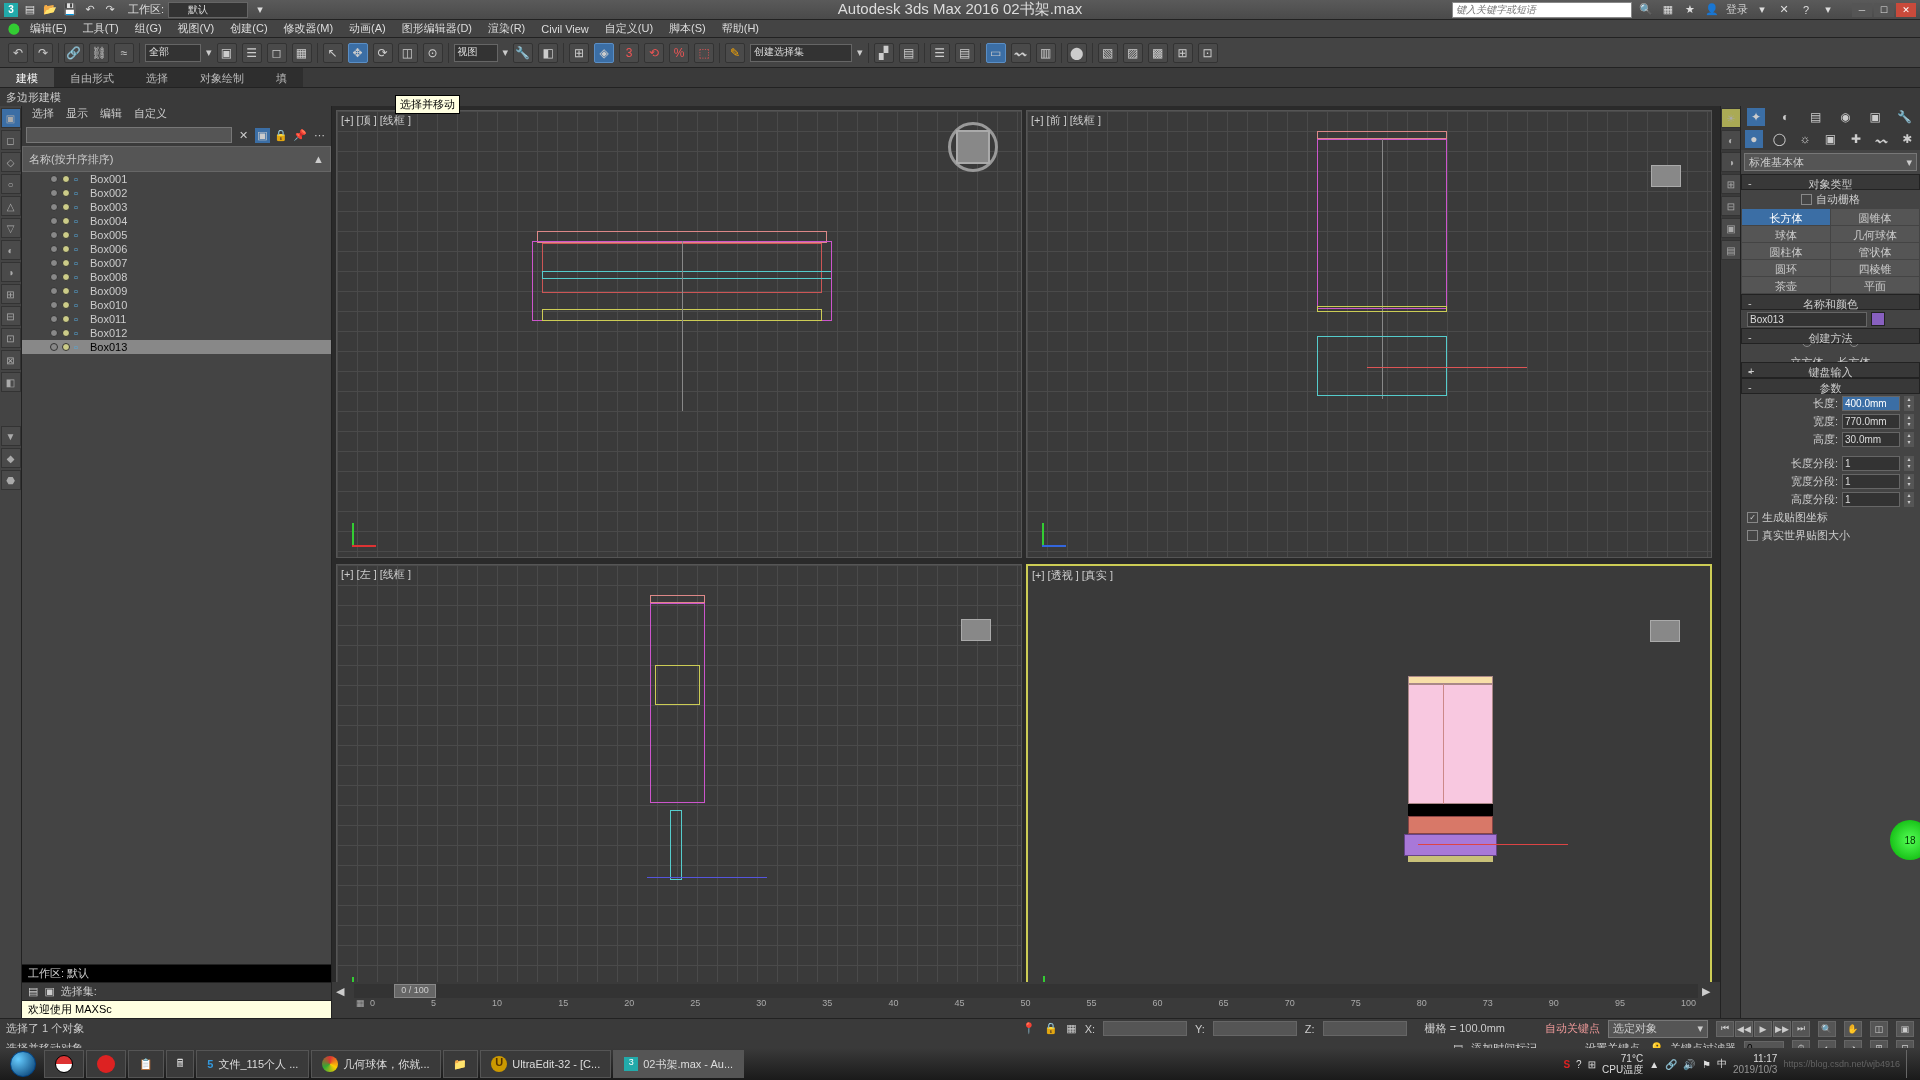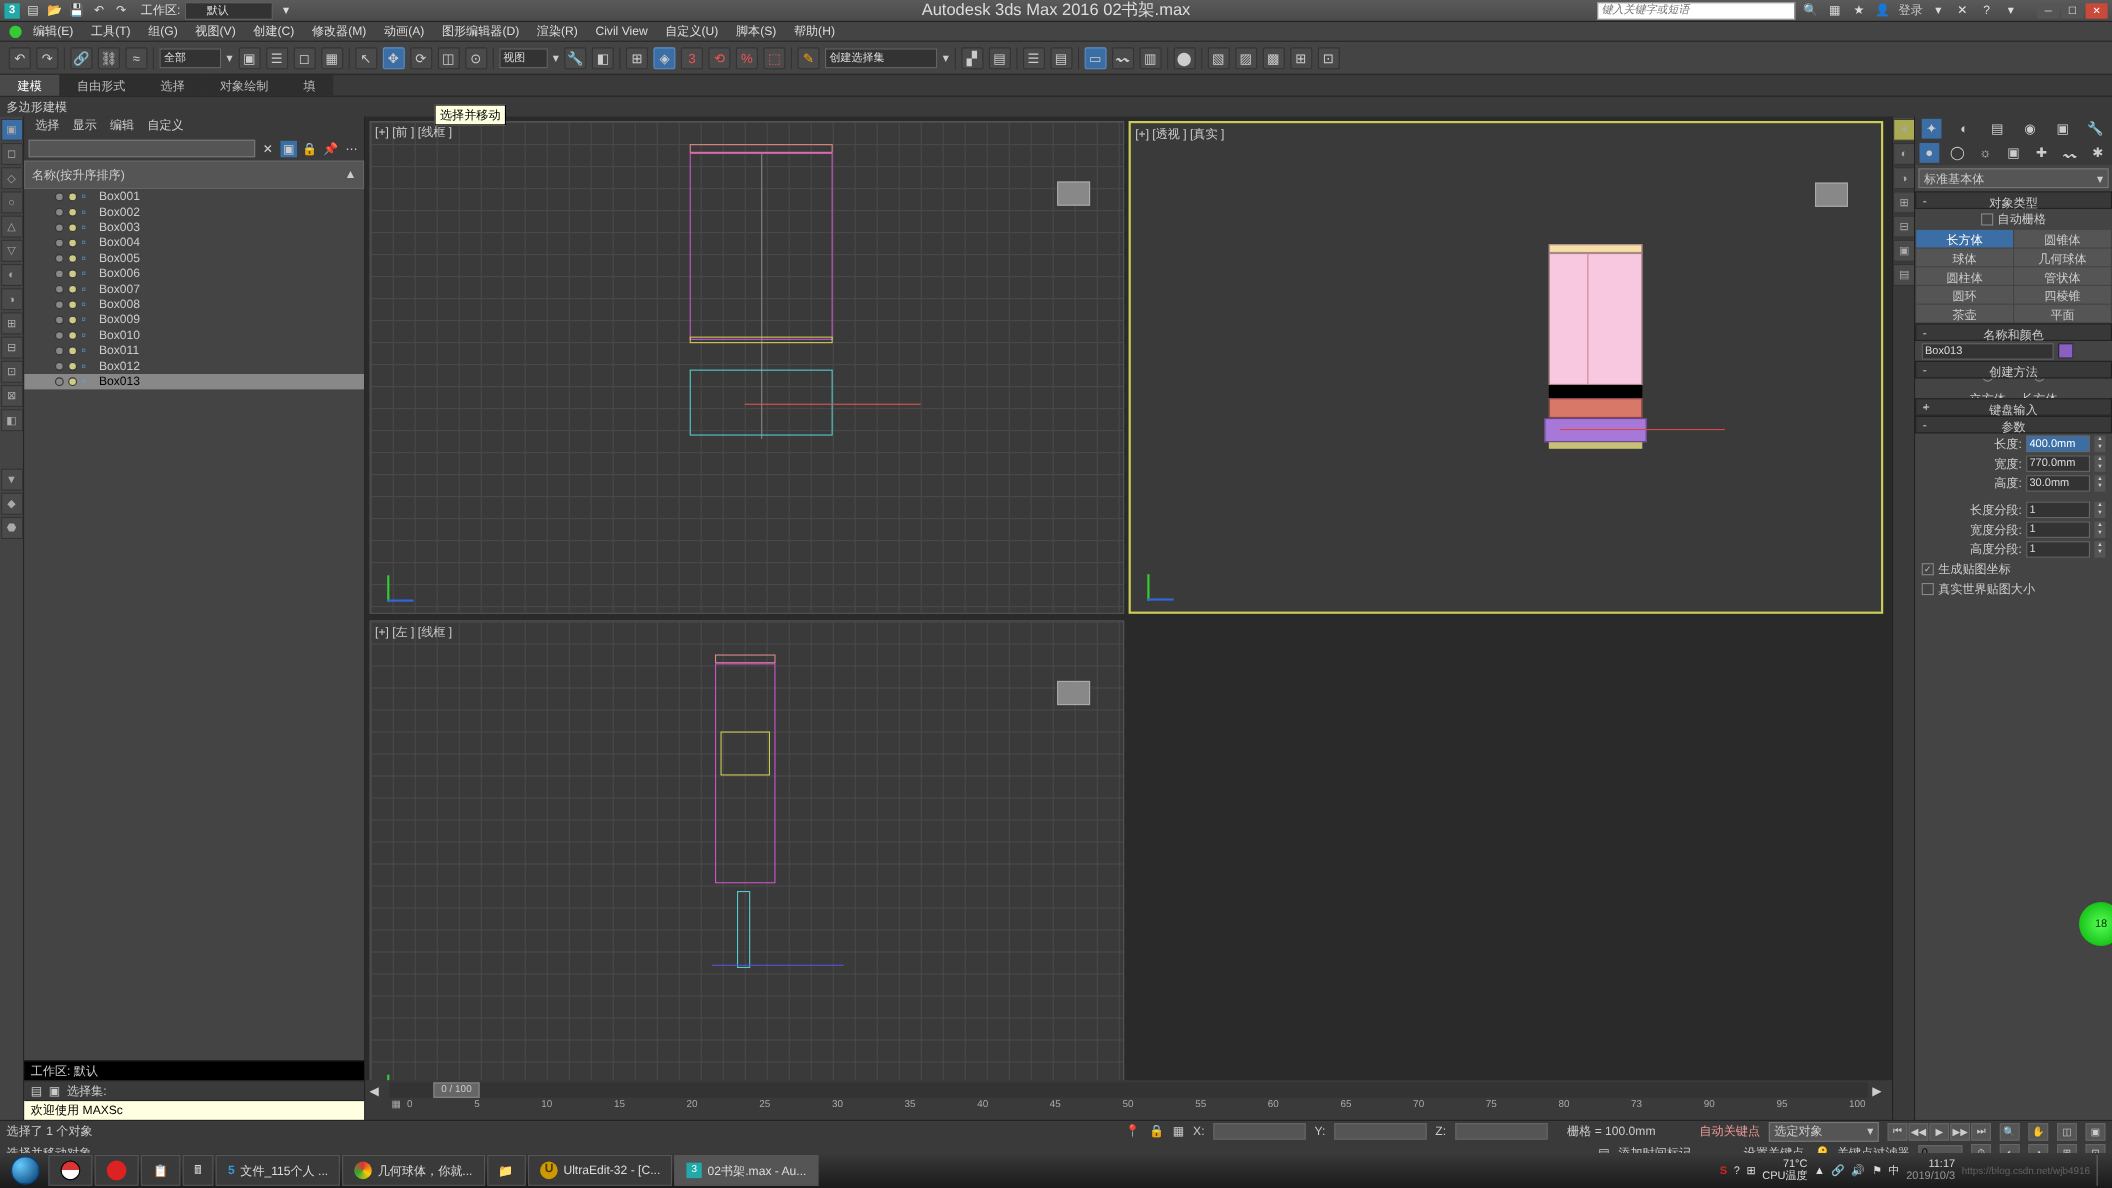"[+] [顶 ] [线框 ]" div.viewport { html: none -> <div> <div></div> <div>[+] [顶 ] [线框 ]</div> <div> <div> <div></div> </div> </div> <div></div> <div></div> <div></div> <div></div> <div></div> <div></div> <div> <div></div> <div></div> </div> </div> }
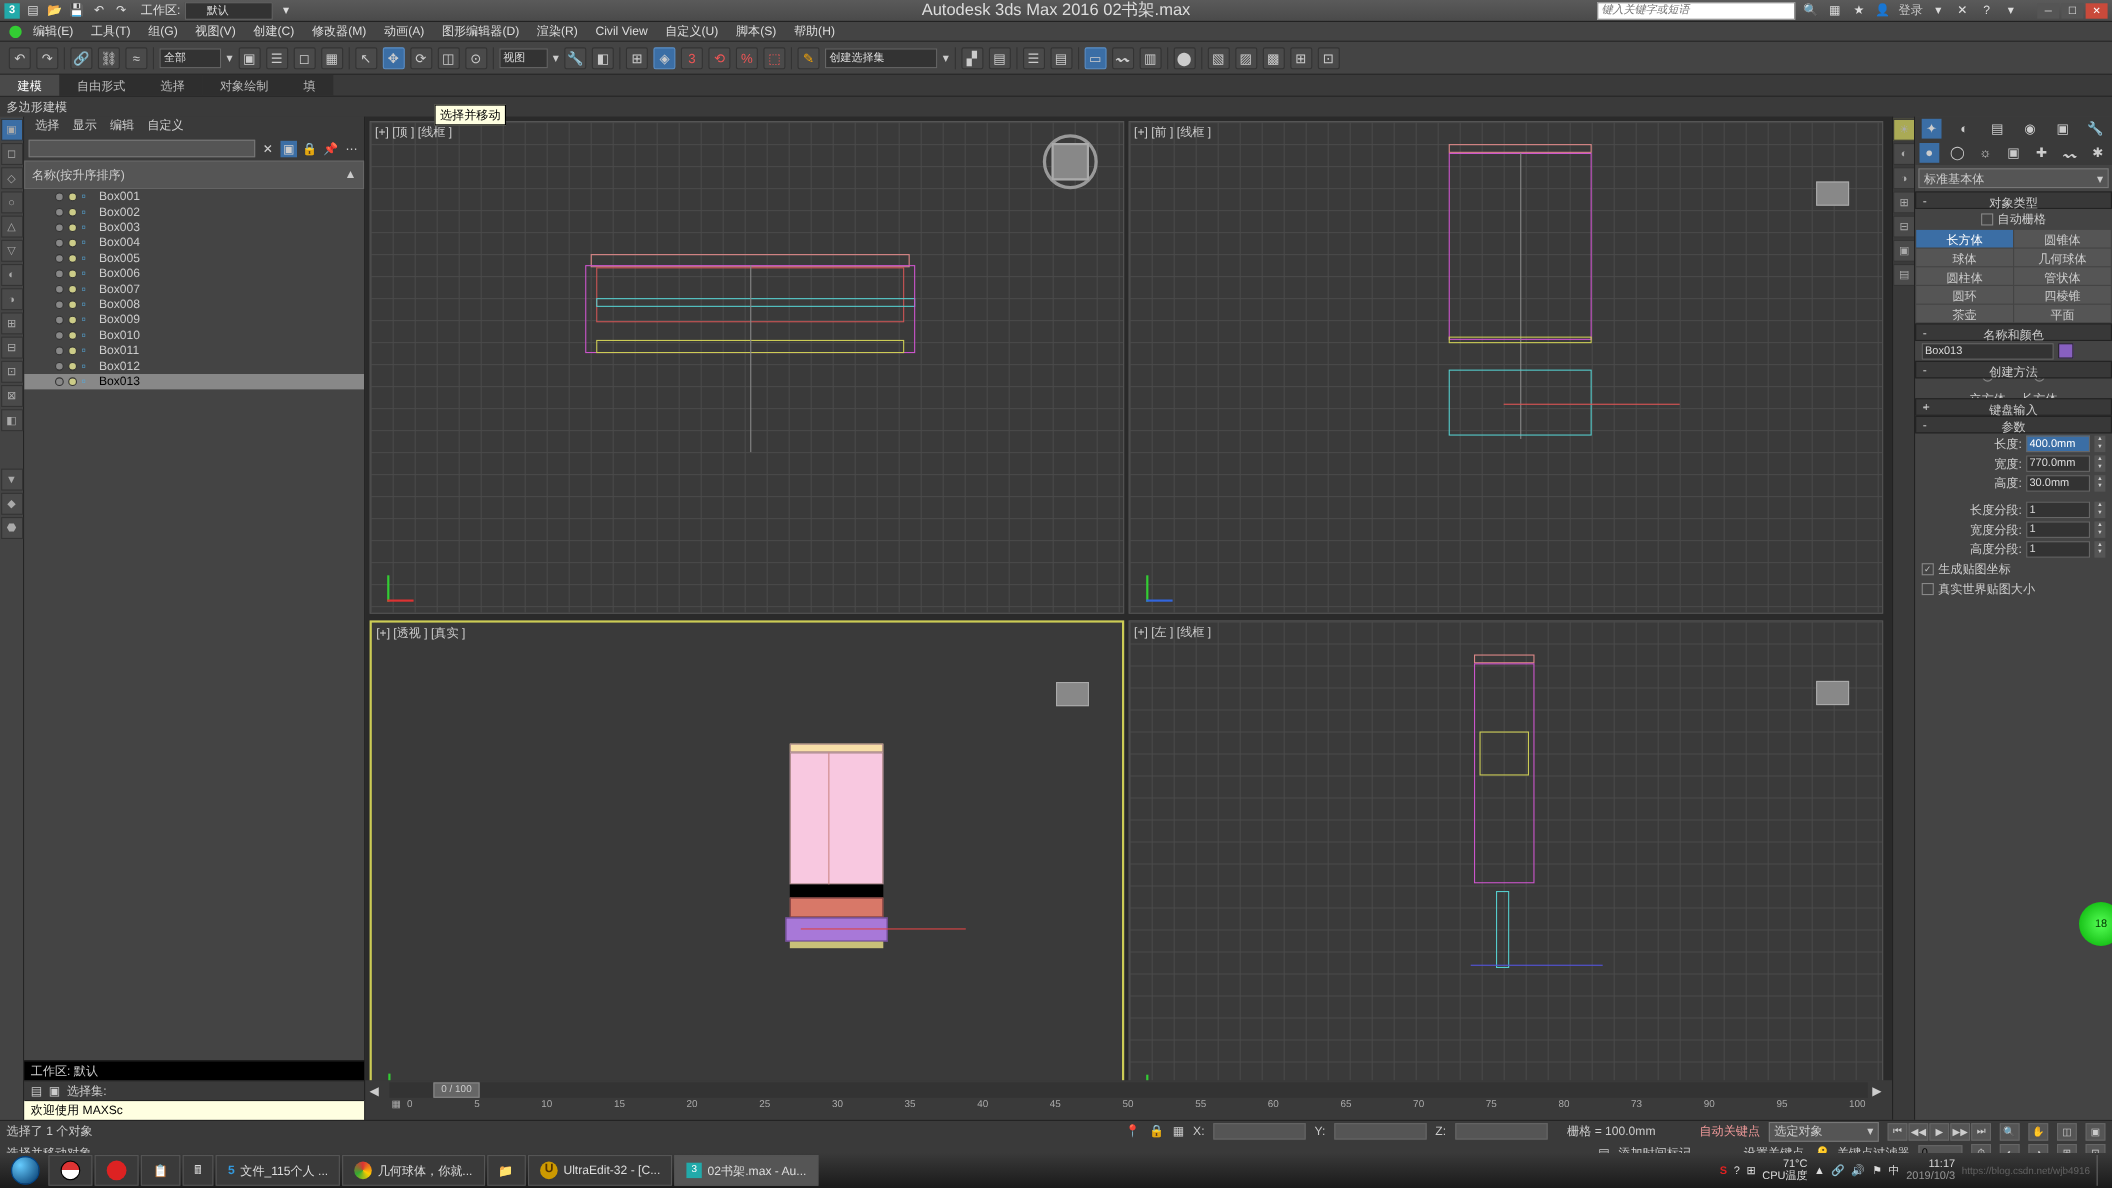"[+] [透视 ] [真实 ]" div.viewport { order: before "[+] [左 ] [线框 ]" -> after "[+] [左 ] [线框 ]" }
